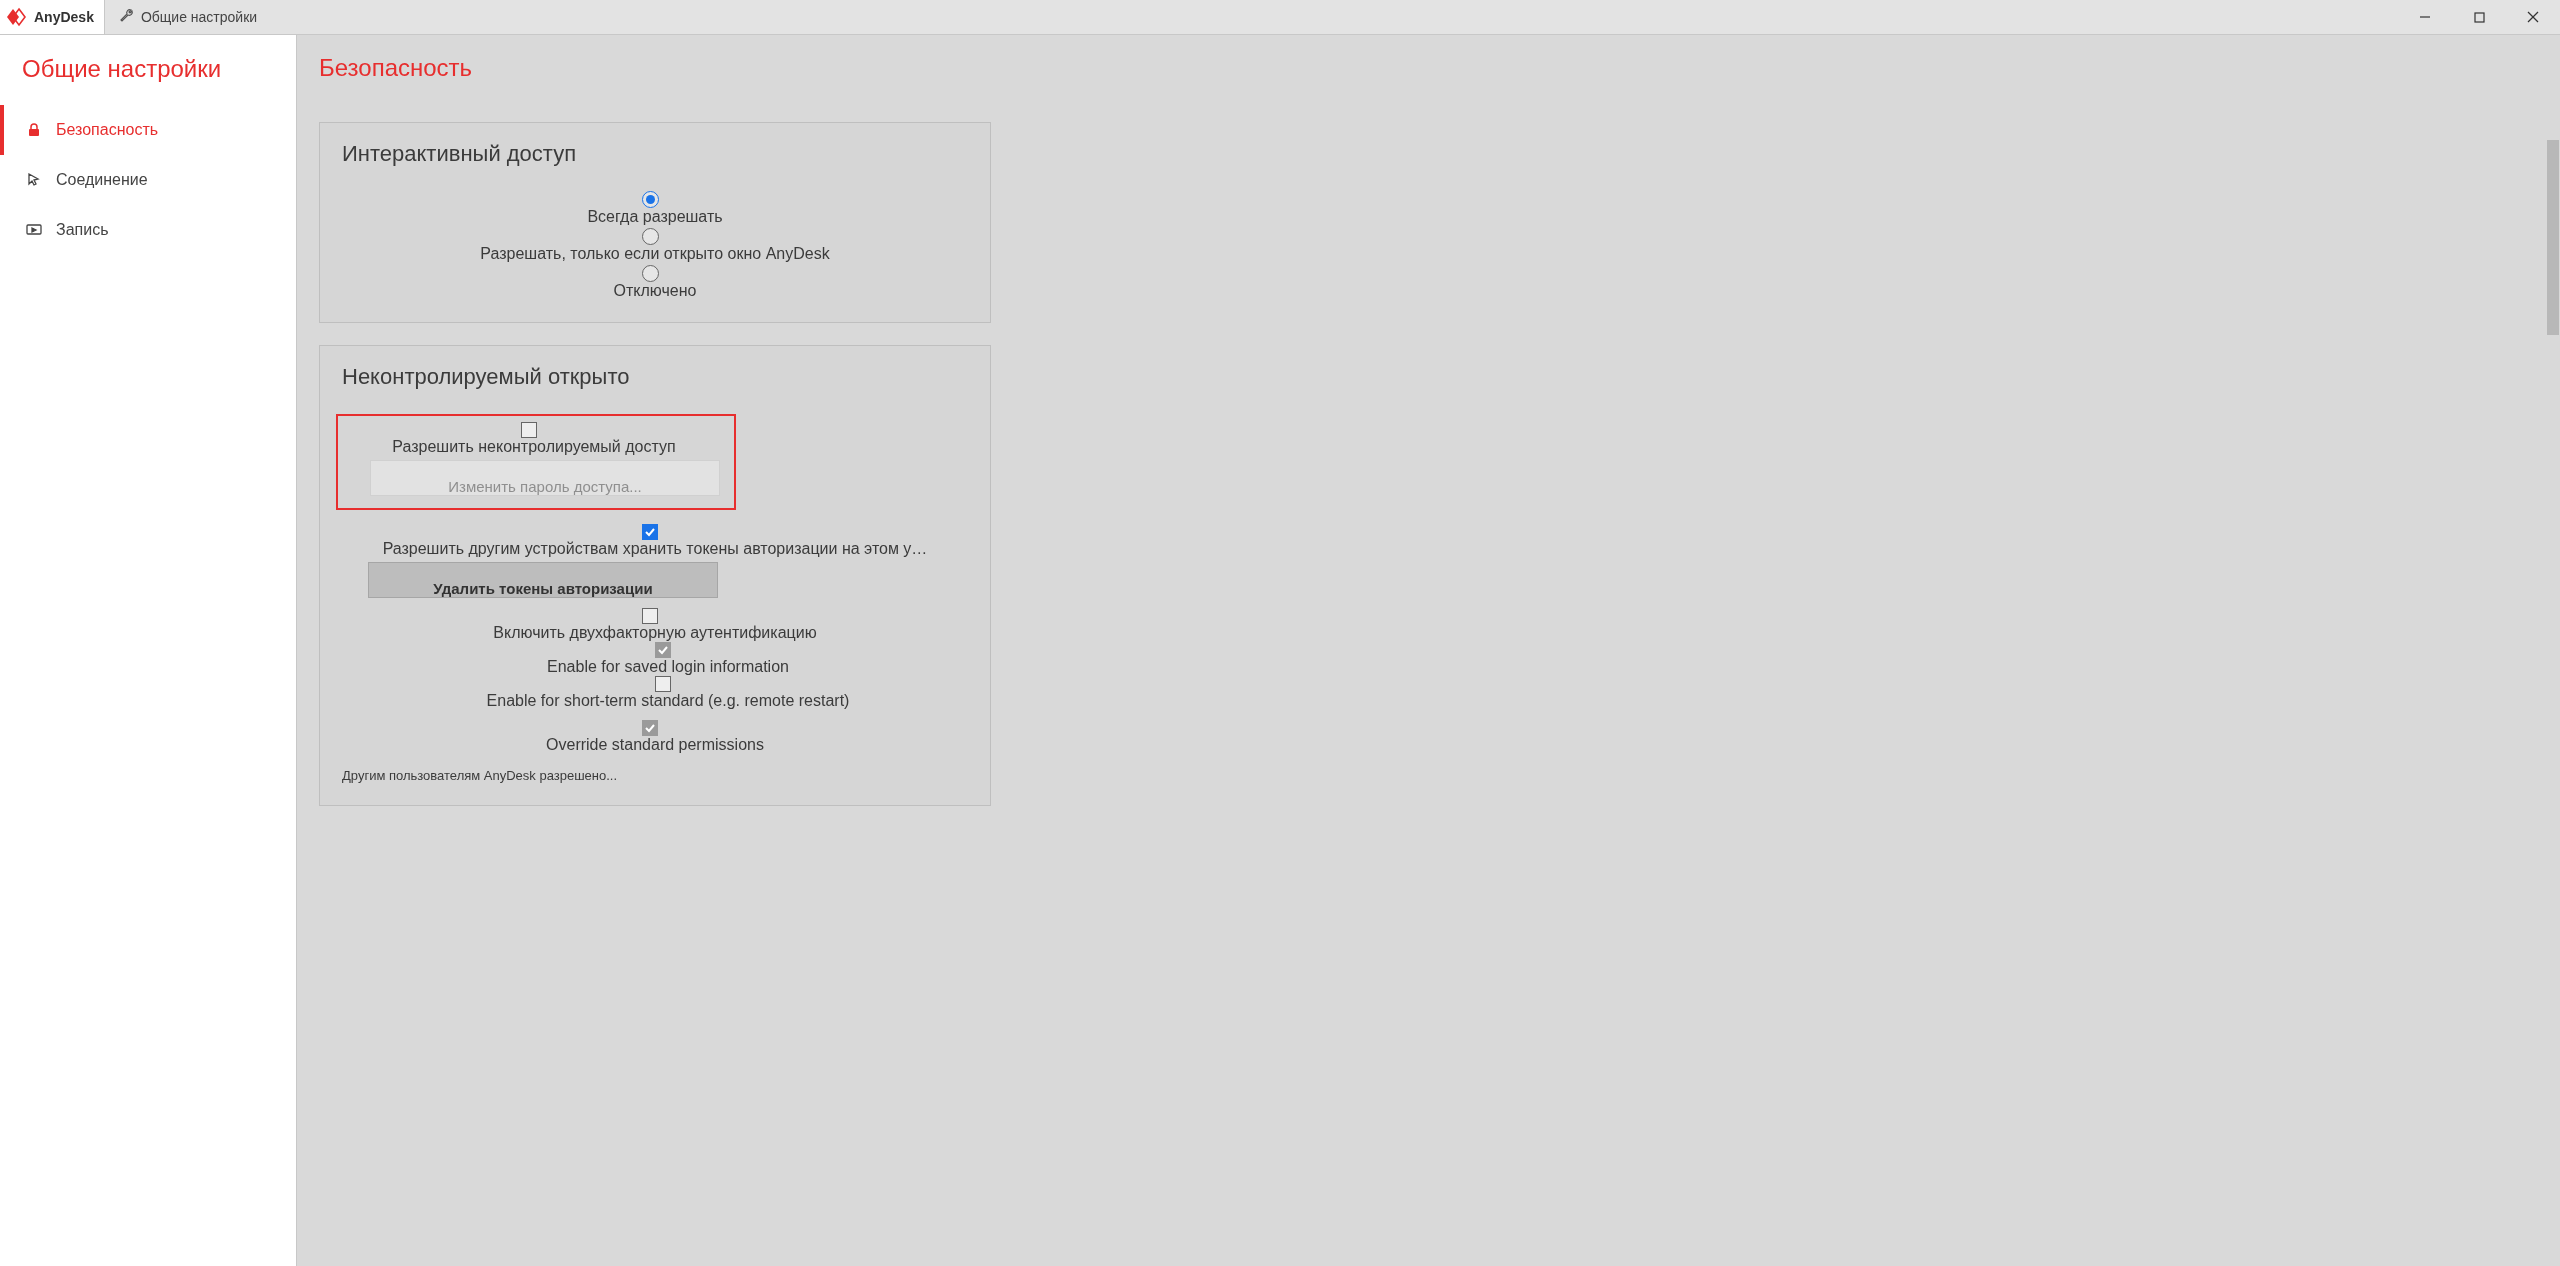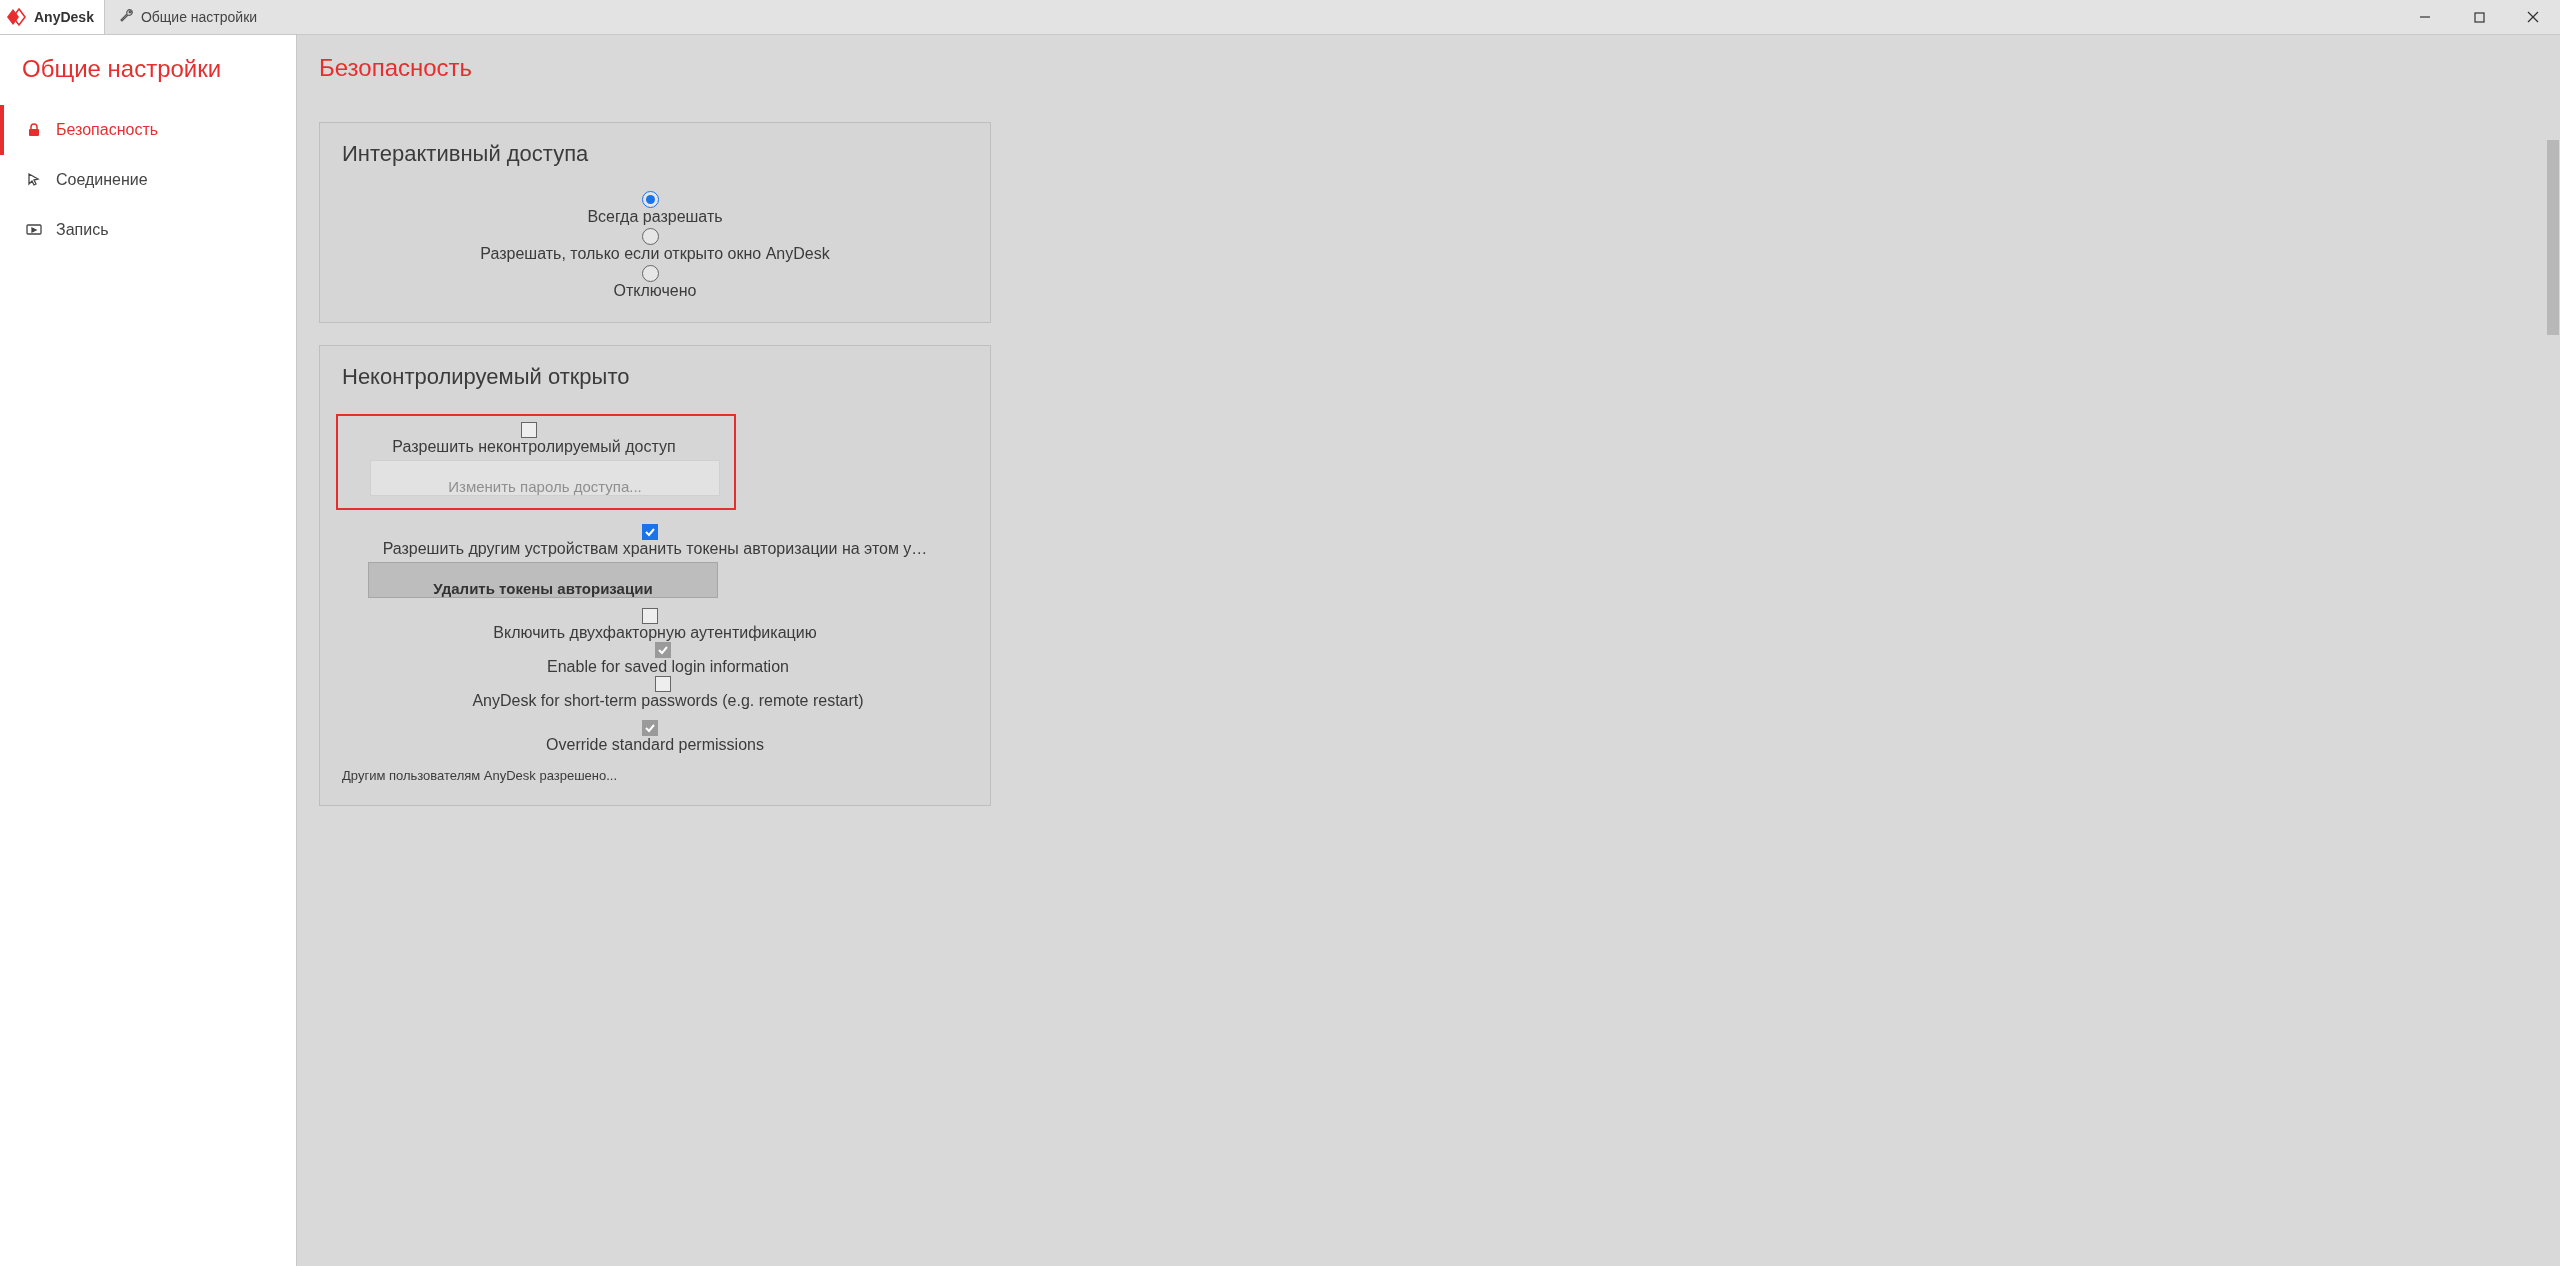"Интерактивный доступа" div.section-title { text: доступа -> доступ }
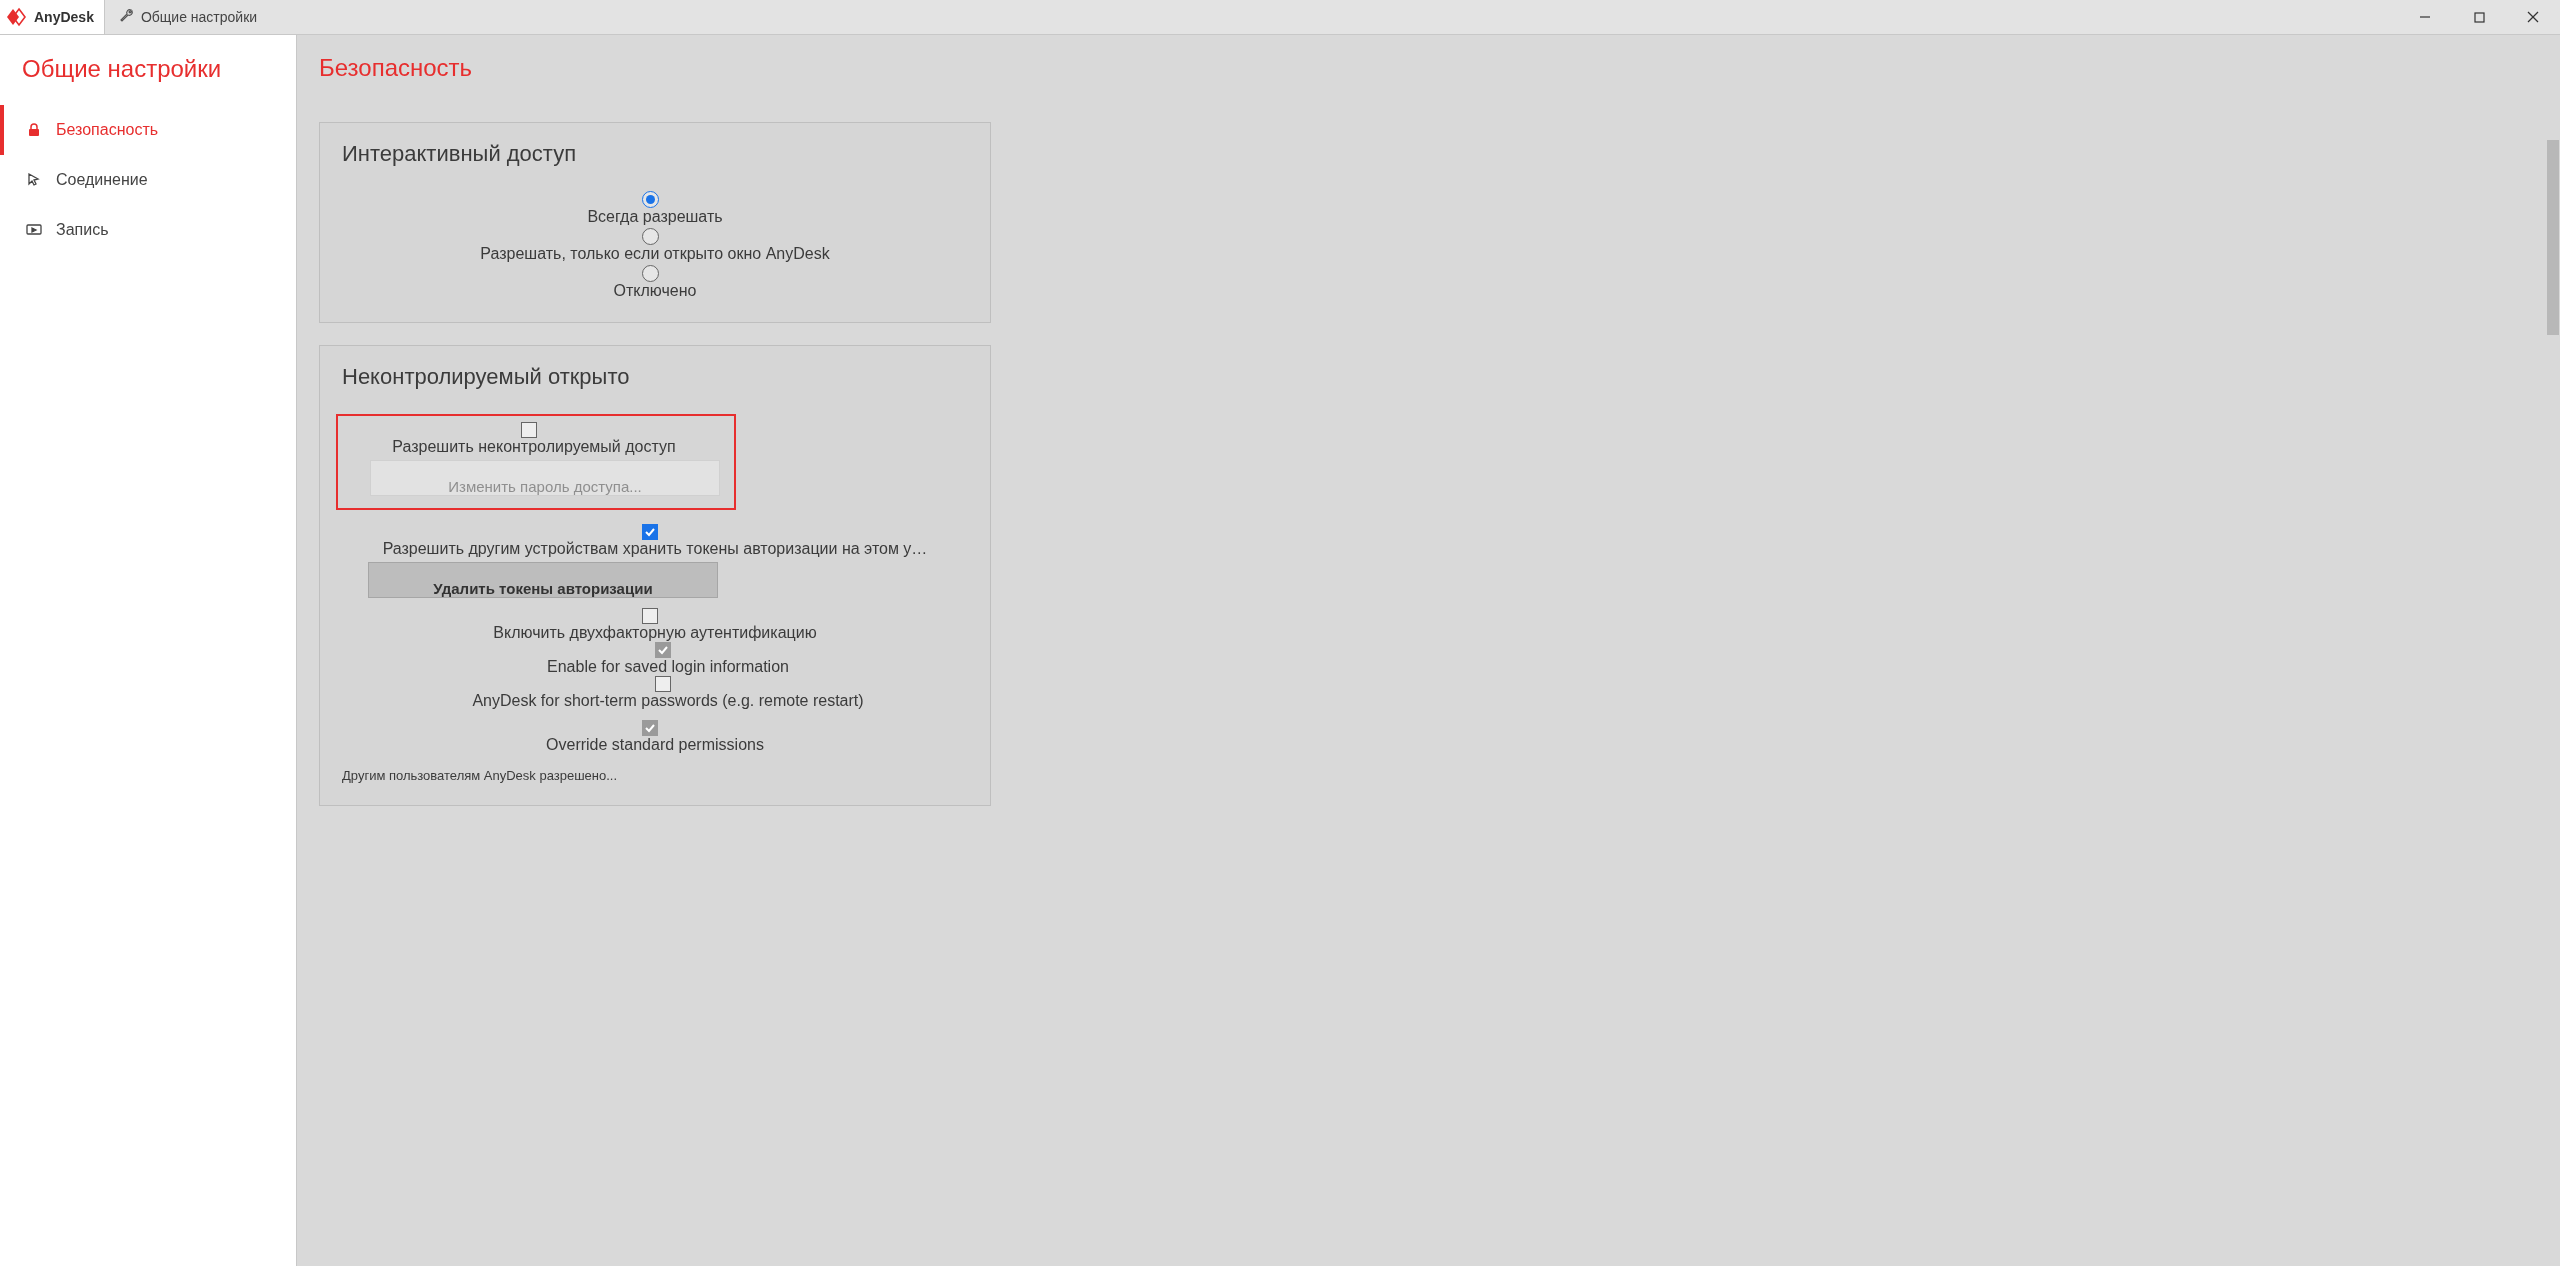"AnyDesk for short-term passwords (e.g." span { text: AnyDesk for short-term passwords -> Enable for short-term standard }
